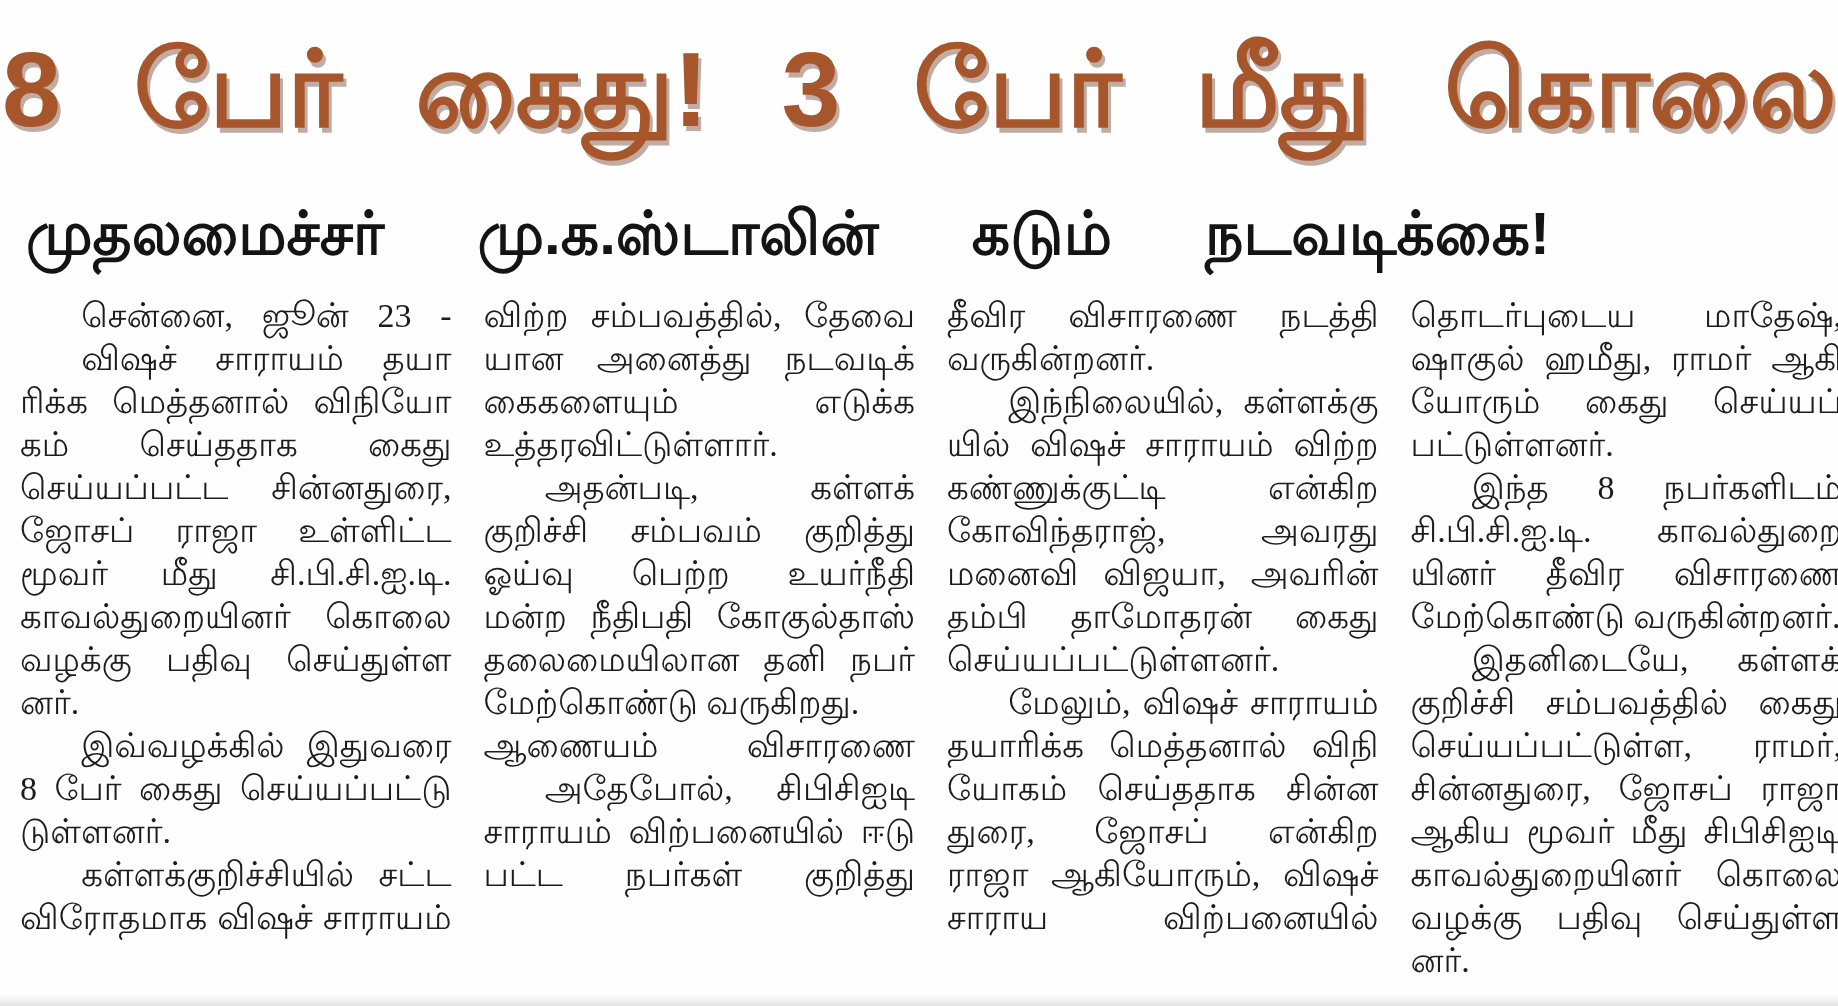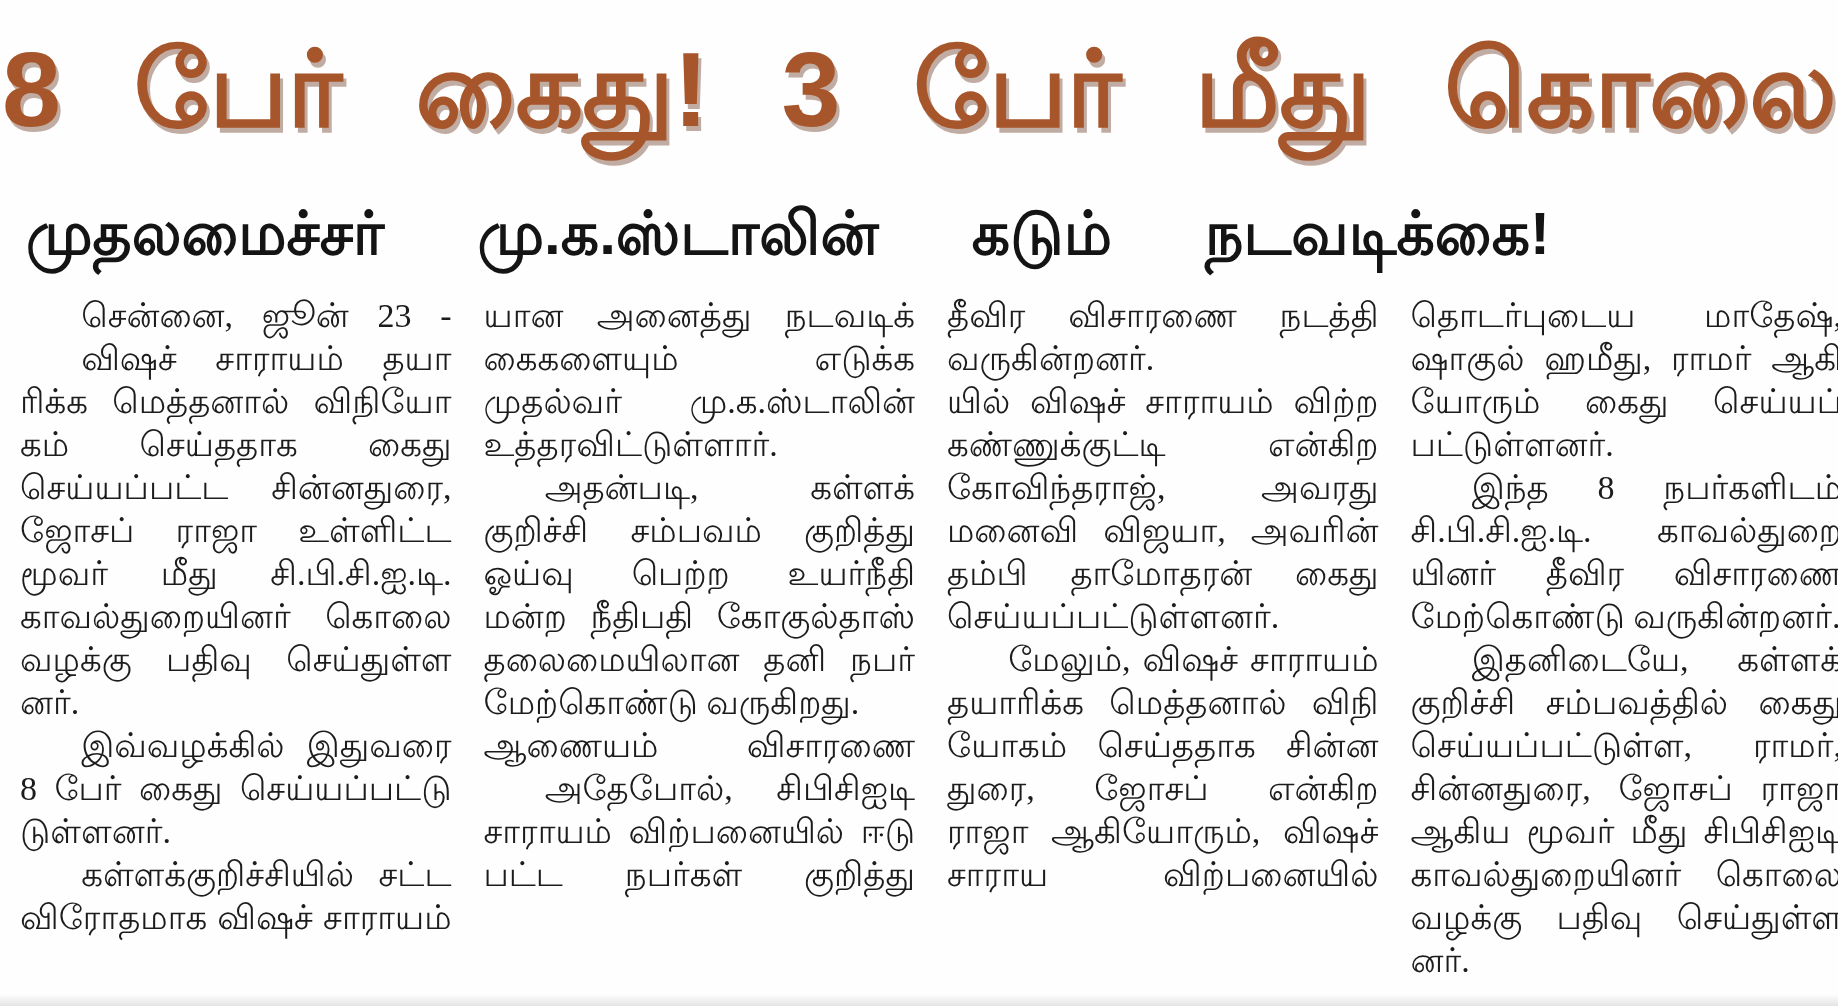"விற்ற சம்பவத்தில், தேவை" div.line { html: none -> <div>விற்ற சம்பவத்தில், தேவை</div> }
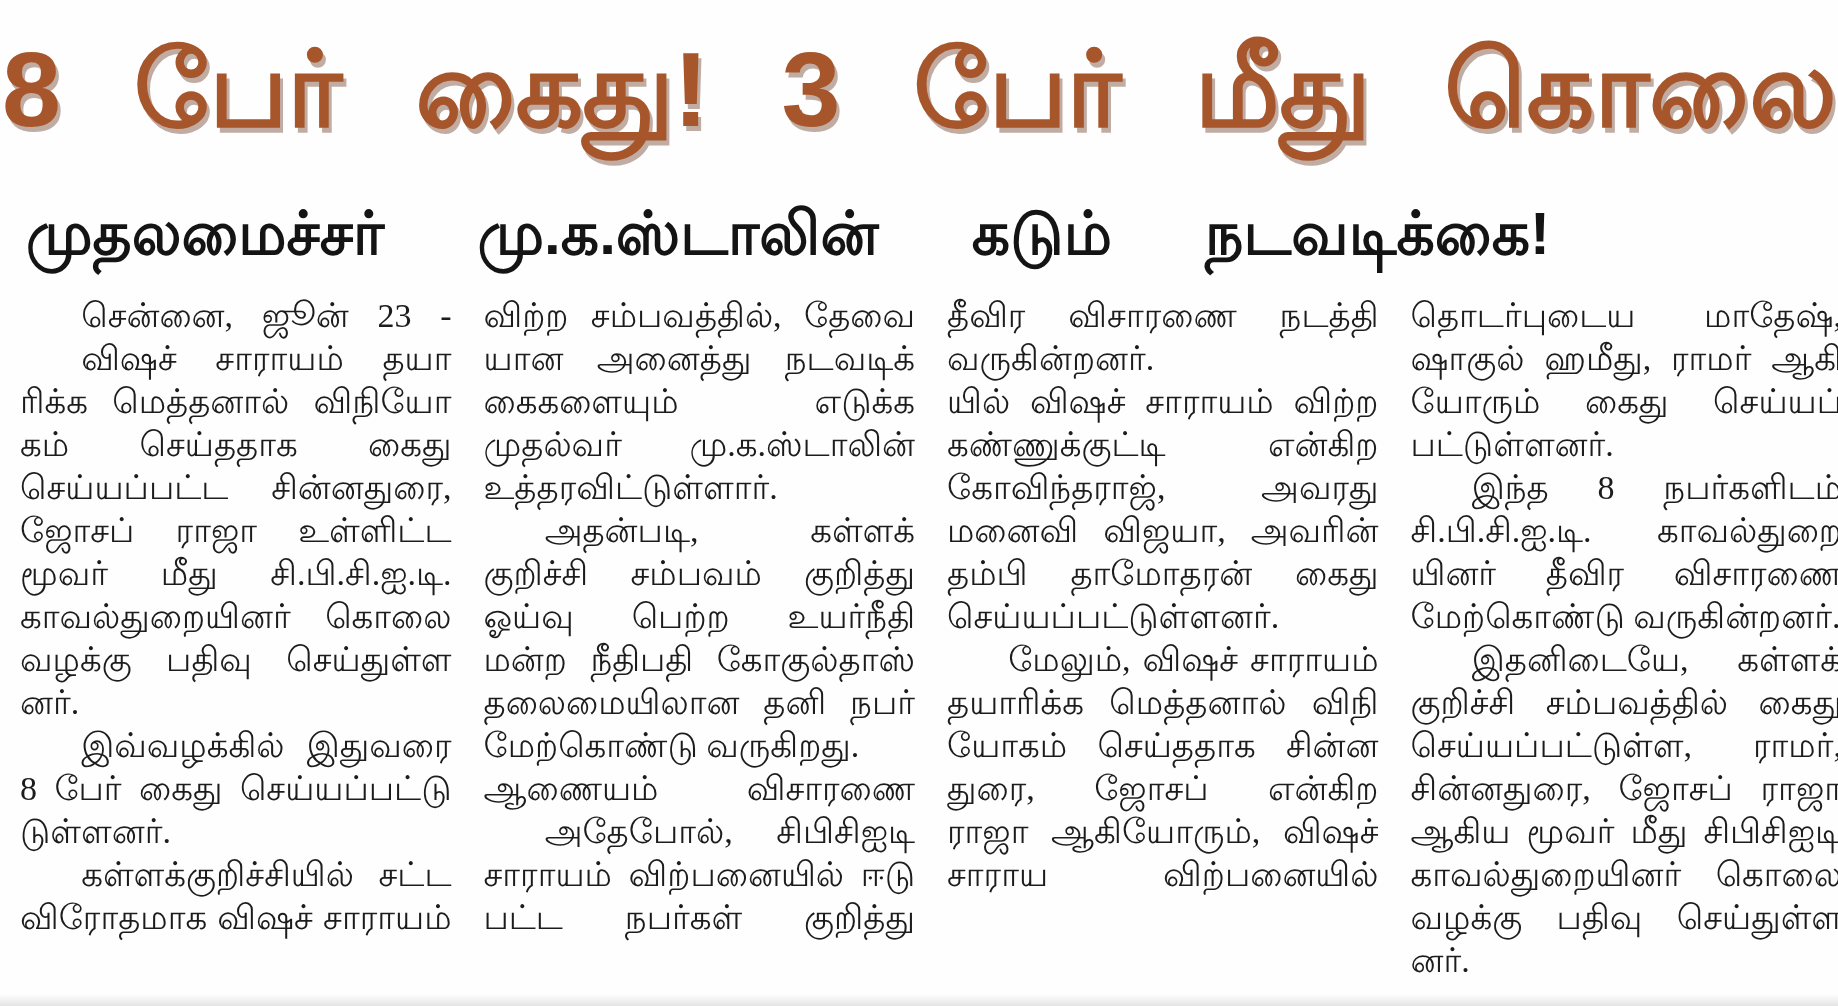"இந்நிலையில், கள்ளக்கு" div.line { html: none -> <div>இந்நிலையில், கள்ளக்கு</div> }
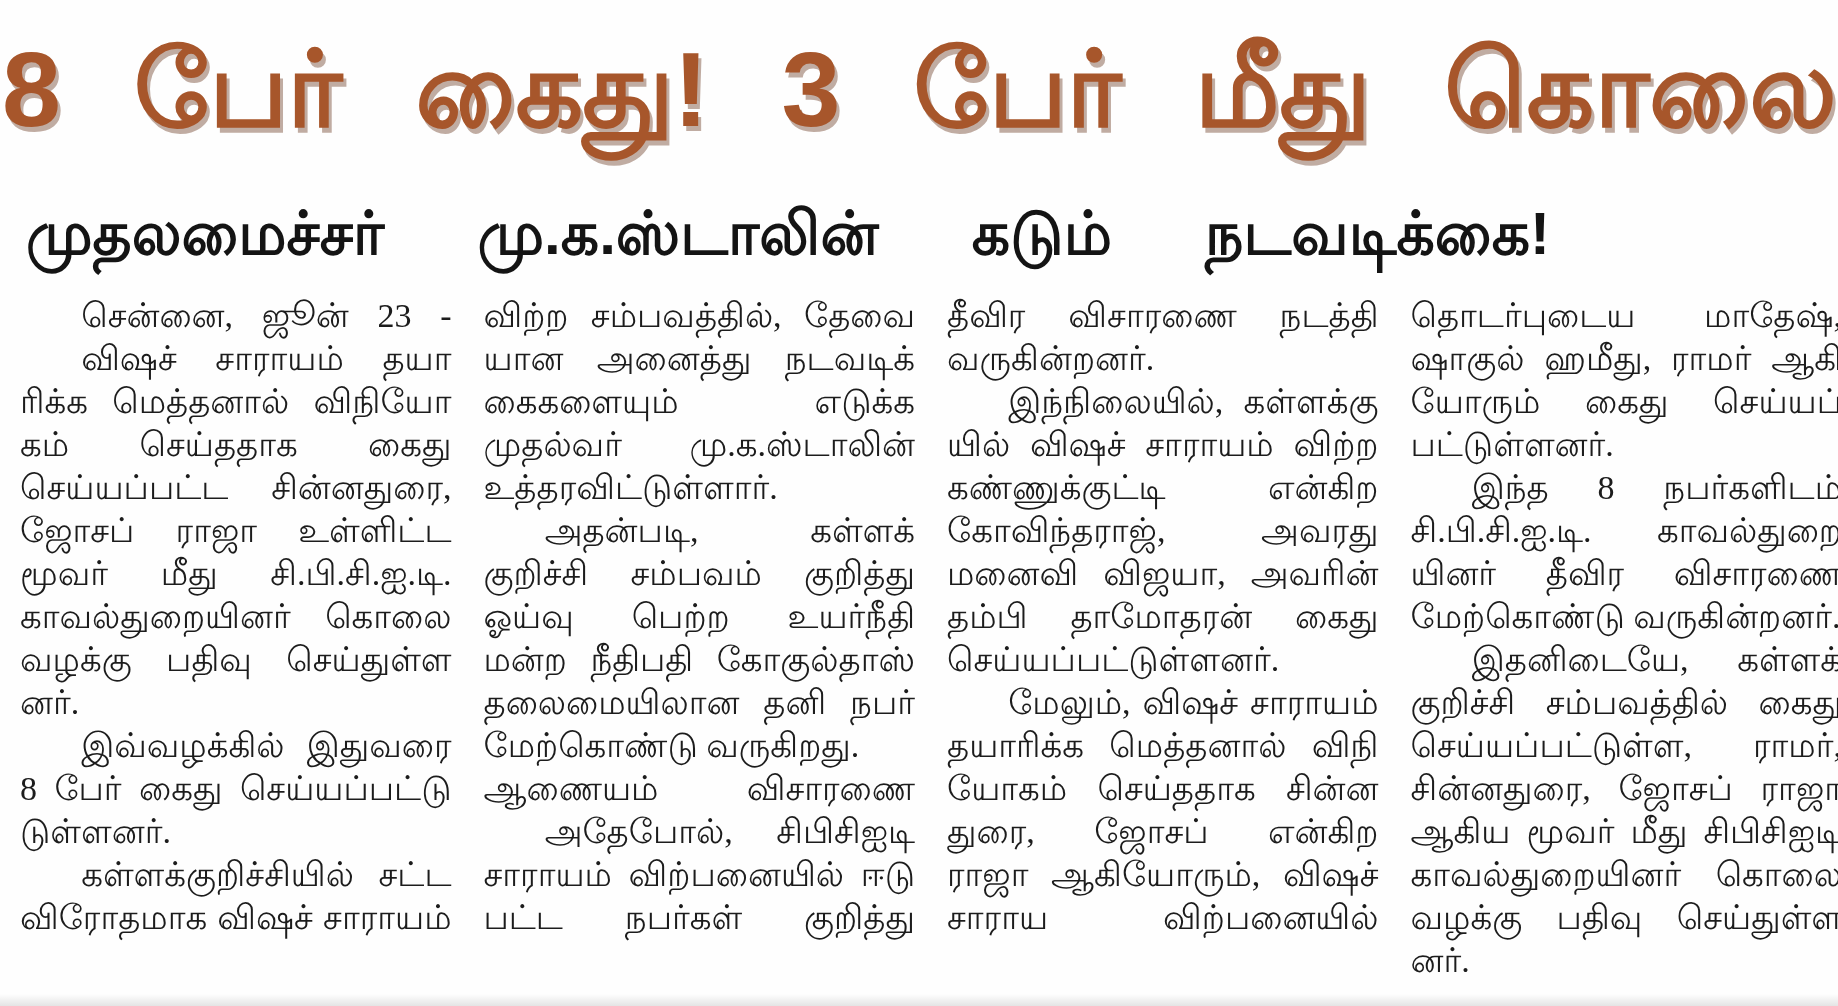"முதல்வர் மு.க.ஸ்டாலின்" div.line { html: <div>முதல்வர் மு.க.ஸ்டாலின்</div> -> none }
